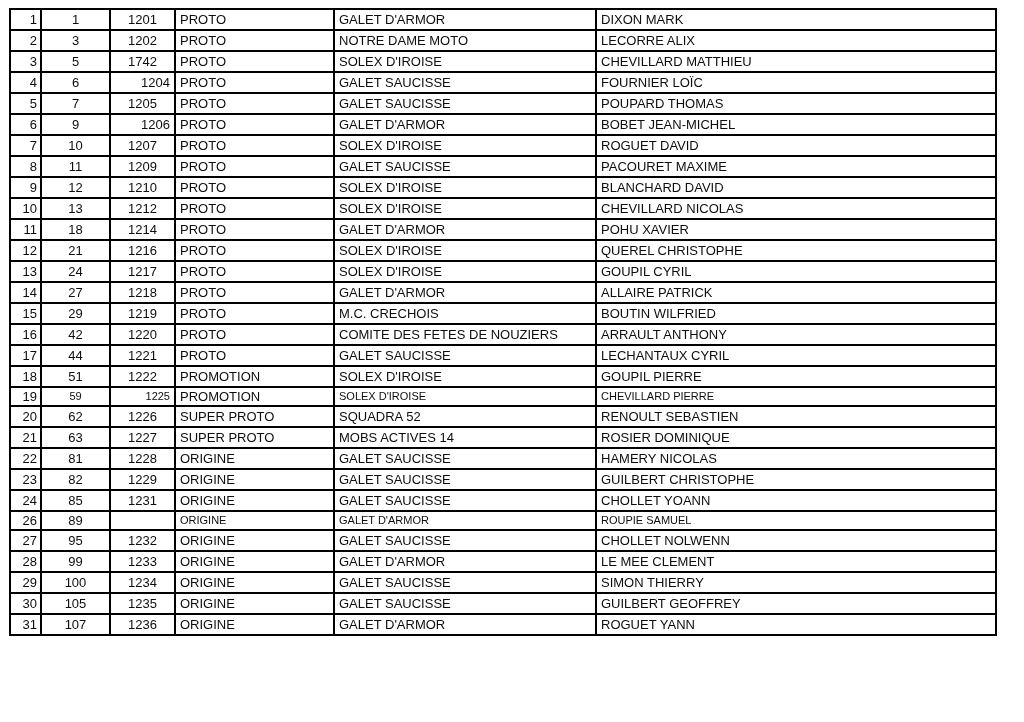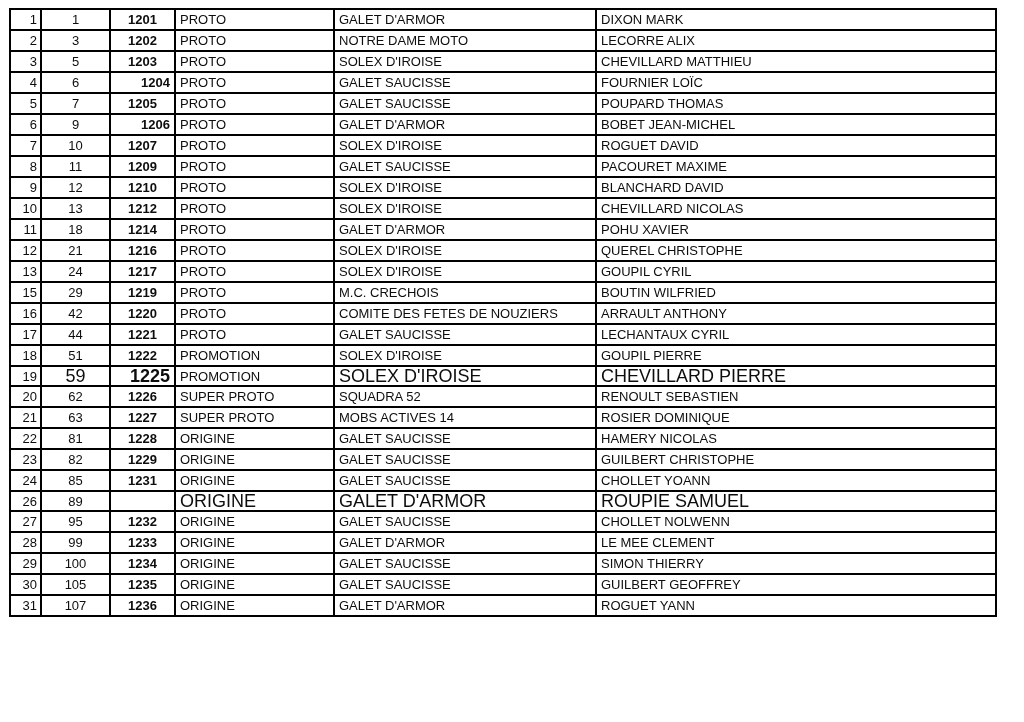"1201" td.c-plate { font-weight: bold -> normal }
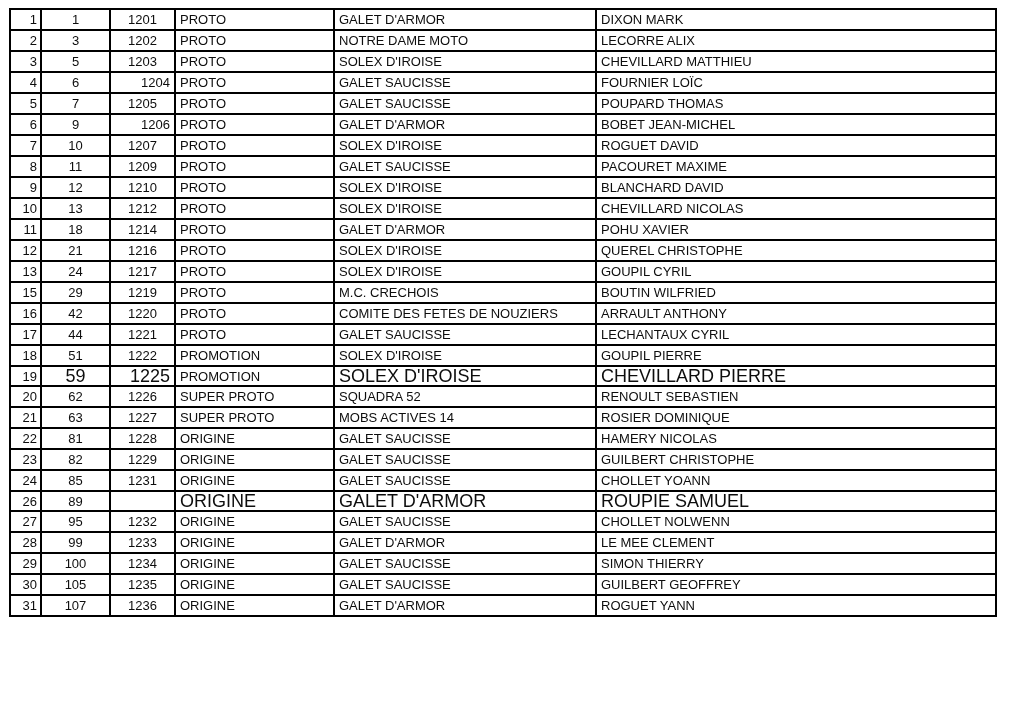"1203" td.c-plate { text: 1203 -> 1742 }
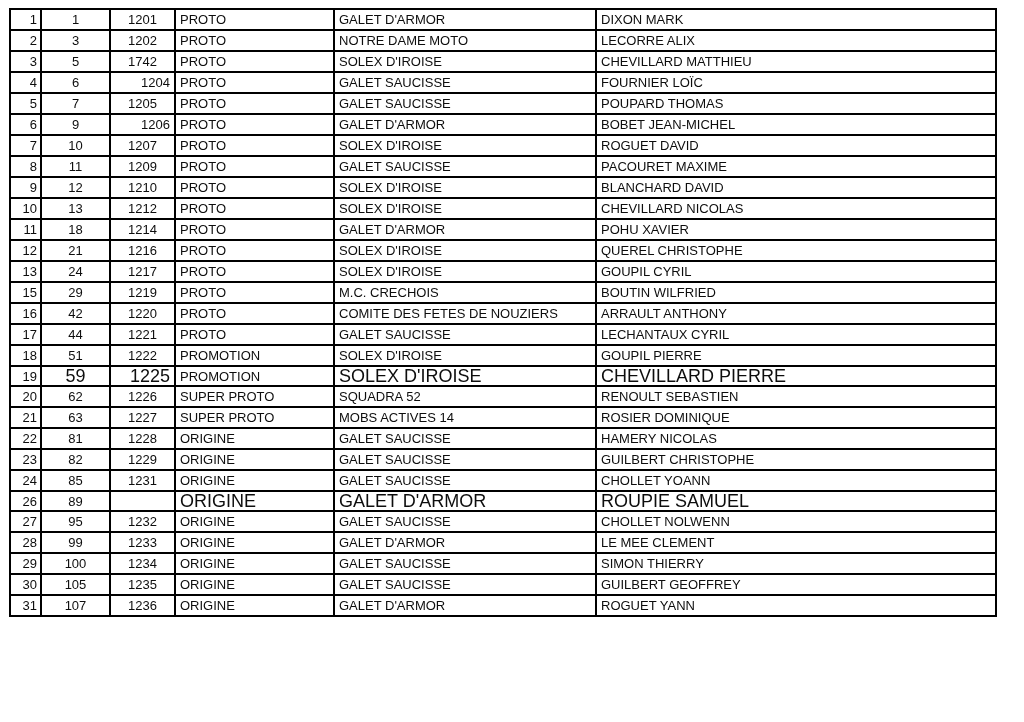"14" tr { html: none -> <tr> <td>14</td> <td>27</td> <td>1218</td> <td>PROTO</td> <td>GALET D'ARMOR</td> <td>ALLAIRE PATRICK</td> </tr> }
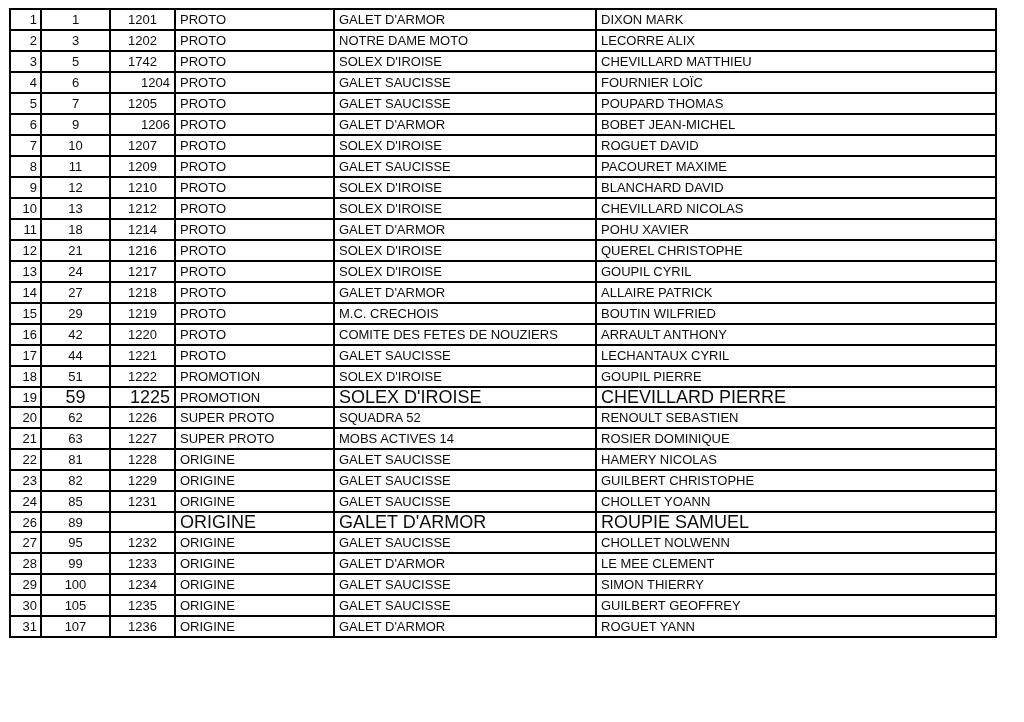"59" td.lg { font-size: 18px -> 11px }
